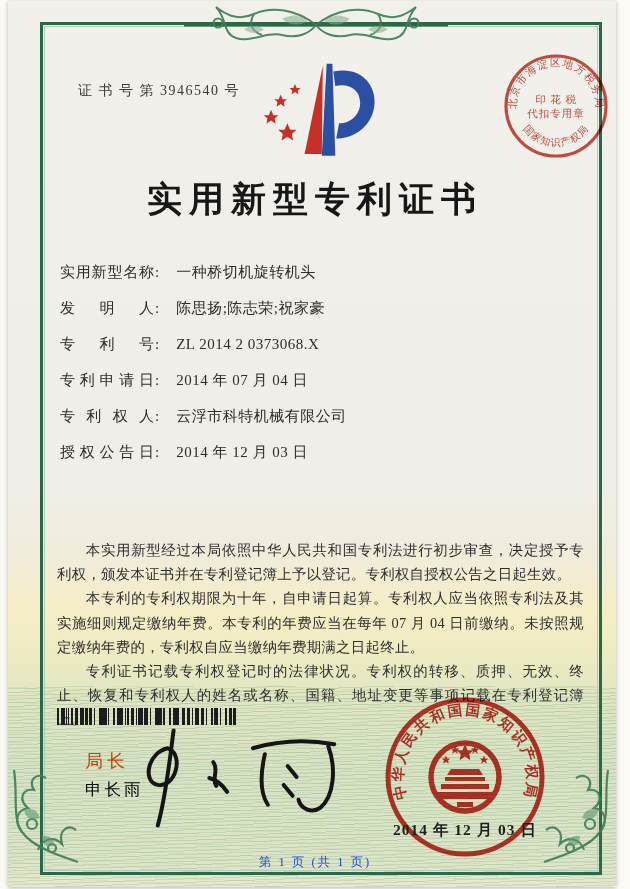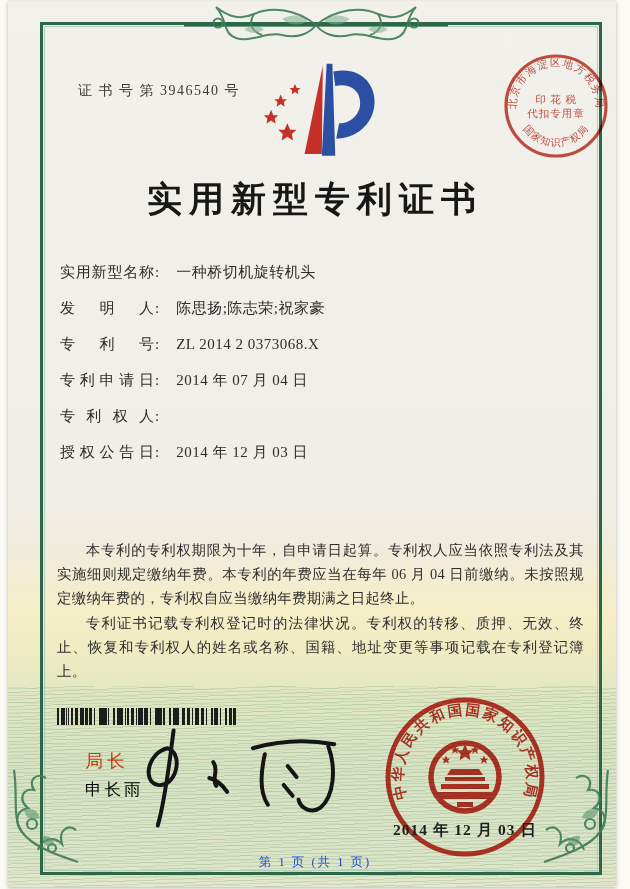"云浮市科特机械有限公司" span.fvalue { html: none -> <span>云浮市科特机械有限公司</span> }
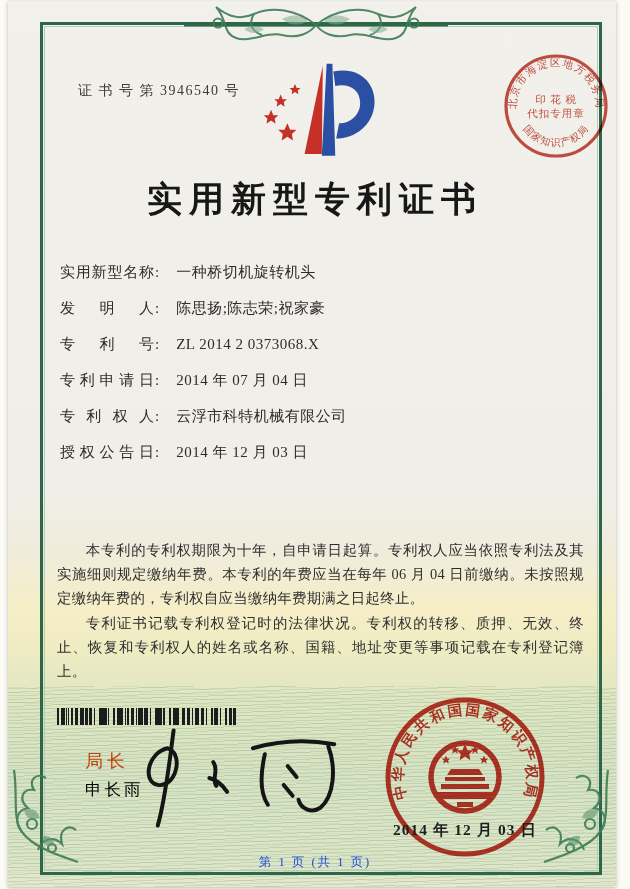"本实用新型经过本局依照中华人民共和国专利法进行初步审查，决定授予专利权，颁发本证" p { html: none -> <p>本实用新型经过本局依照中华人民共和国专利法进行初步审查，决定授予专利权，颁发本证书并在专利登记簿上予以登记。专利权自授权公告之日起生效。</p> }
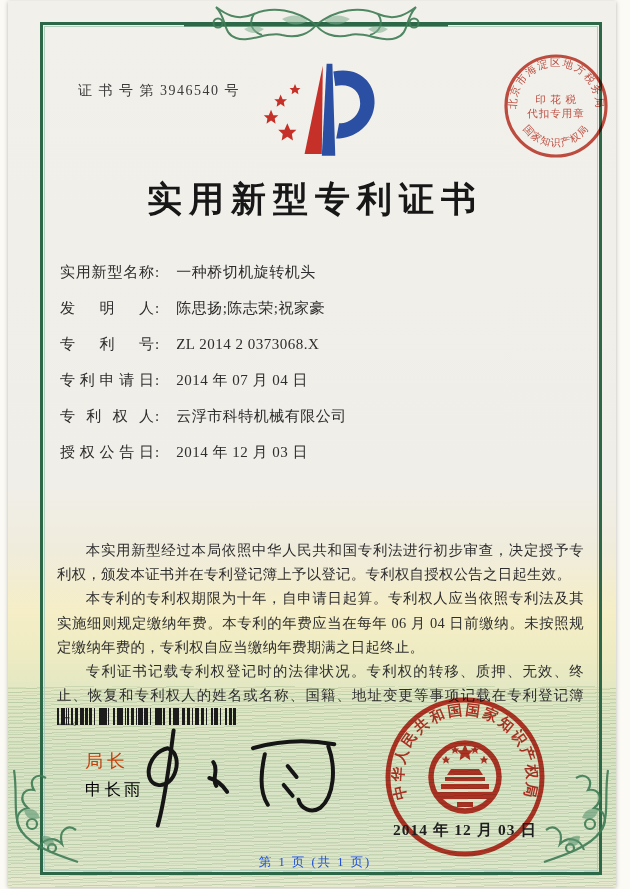"本专利的专利权期限为十年，自申请日起算。专利权人应当依照专利法及其实施细则规定缴" p { text: 06 -> 07 }
